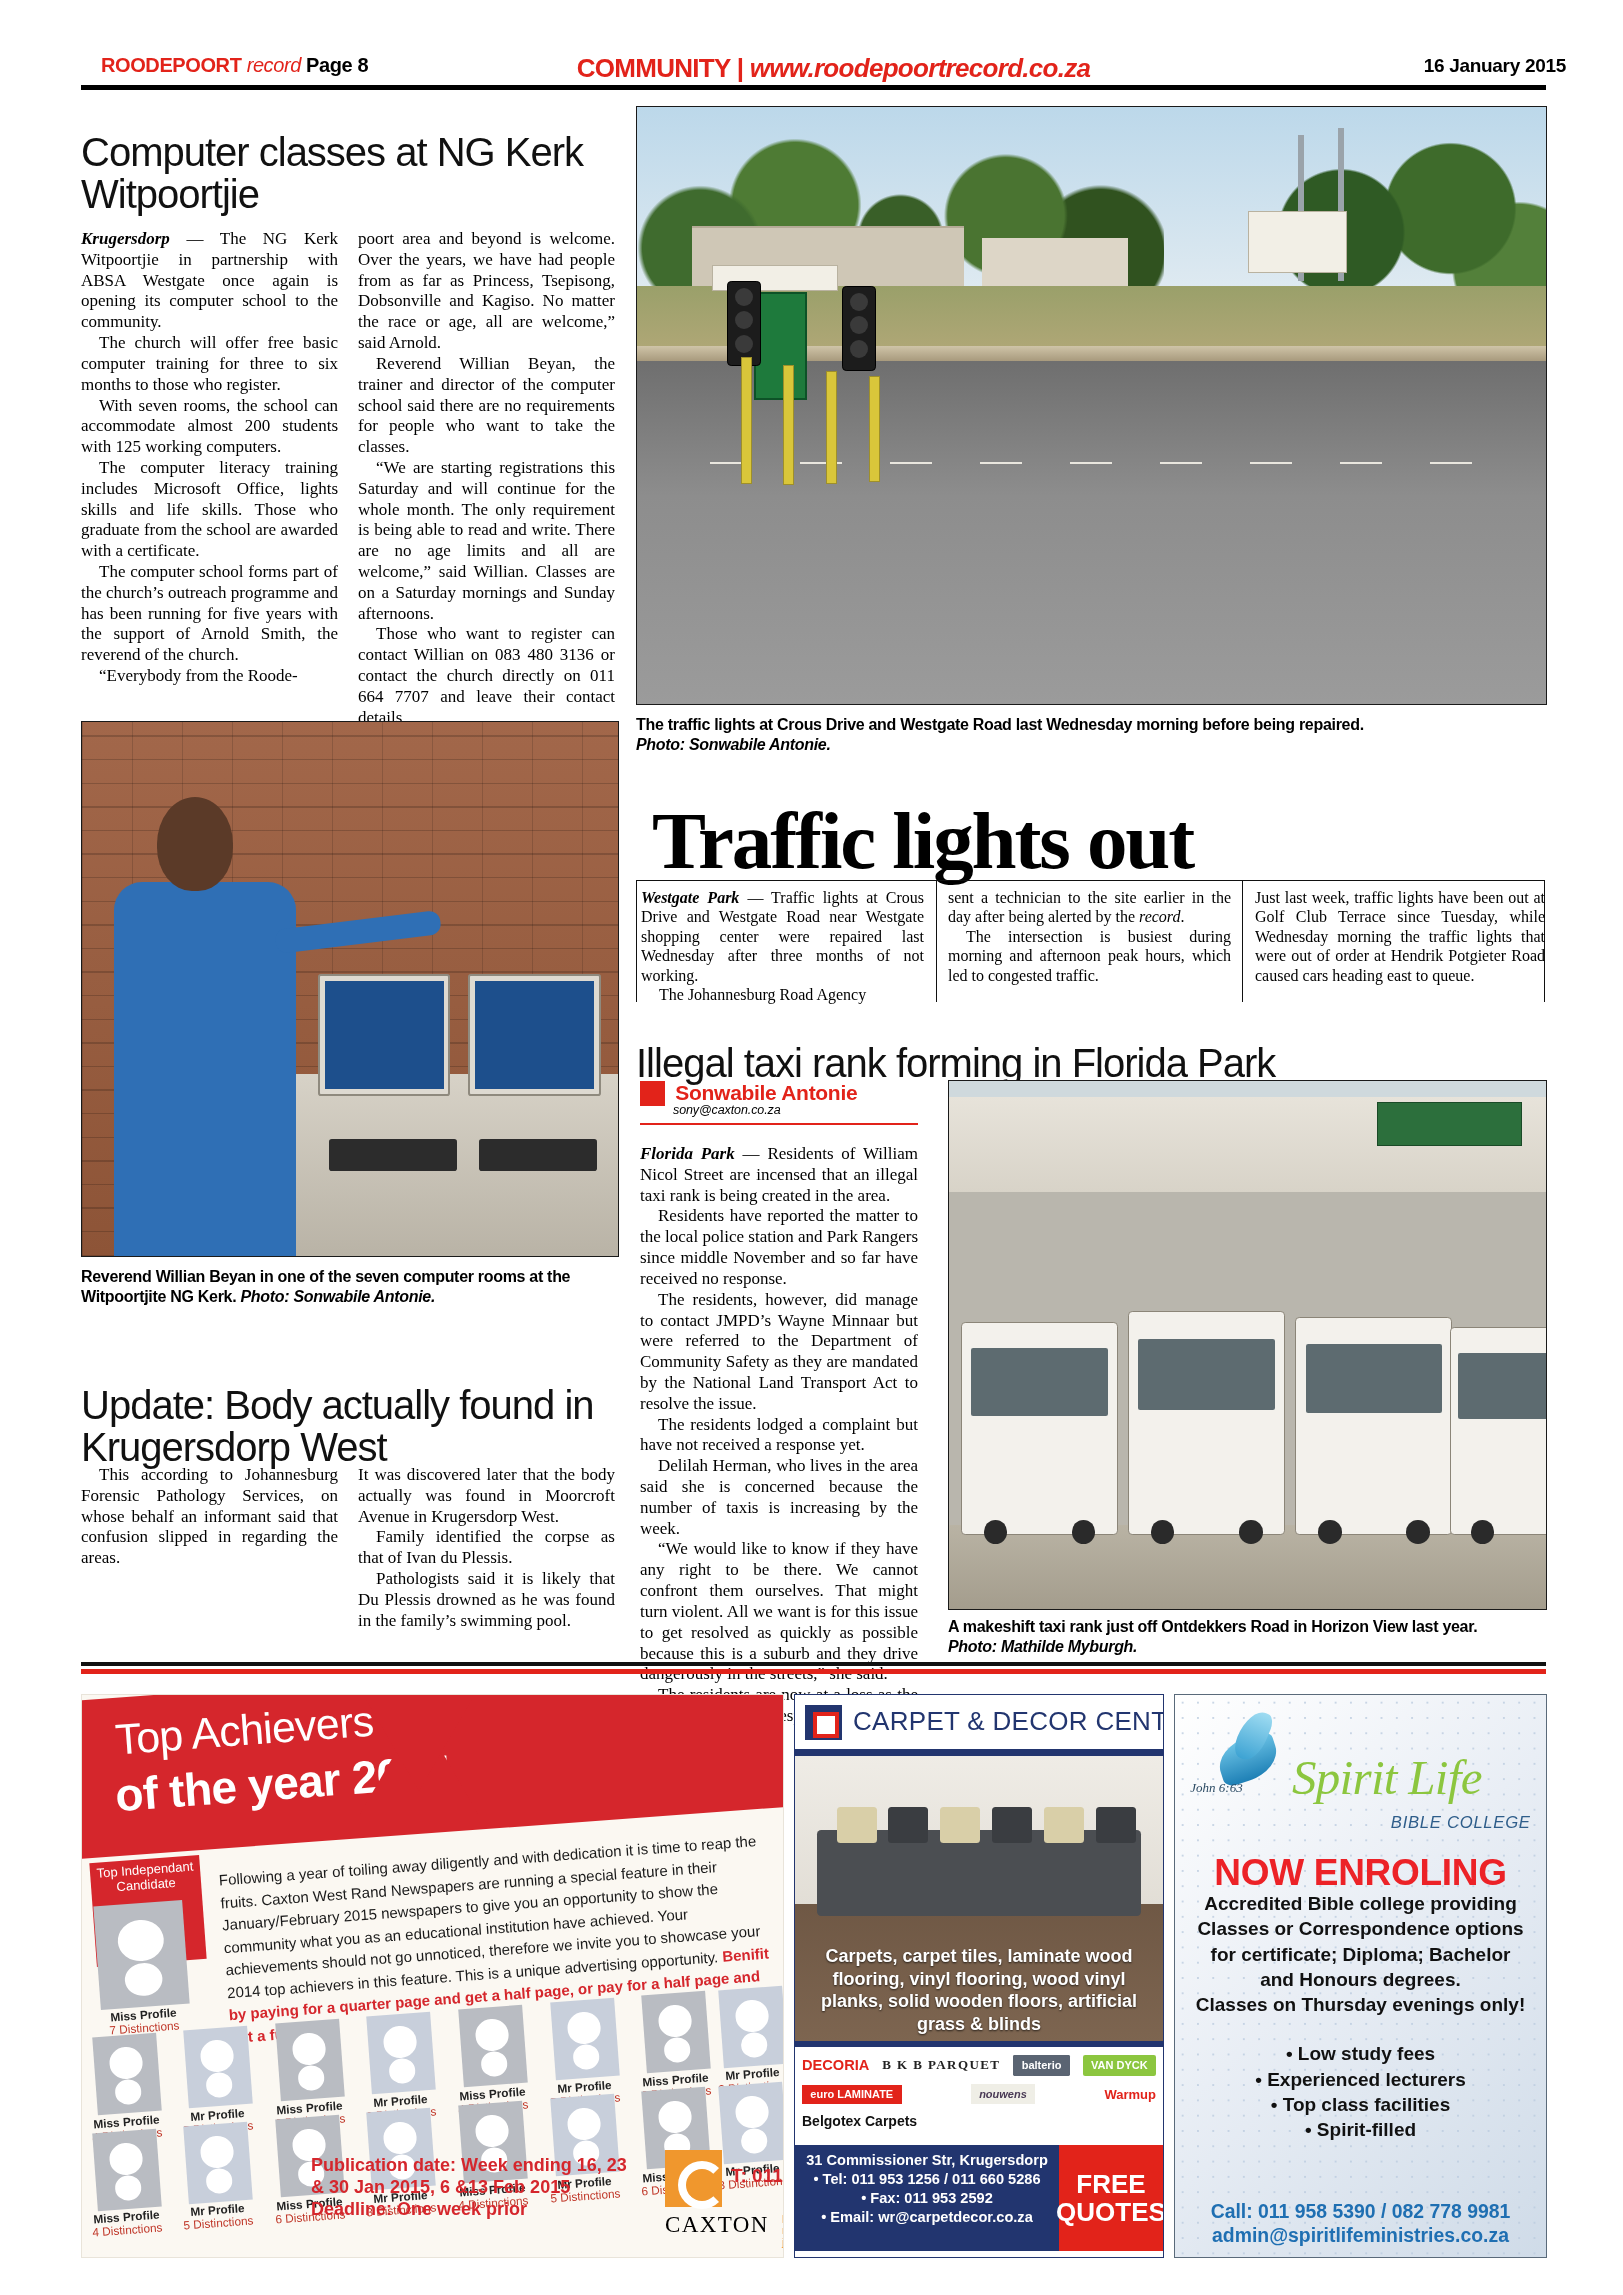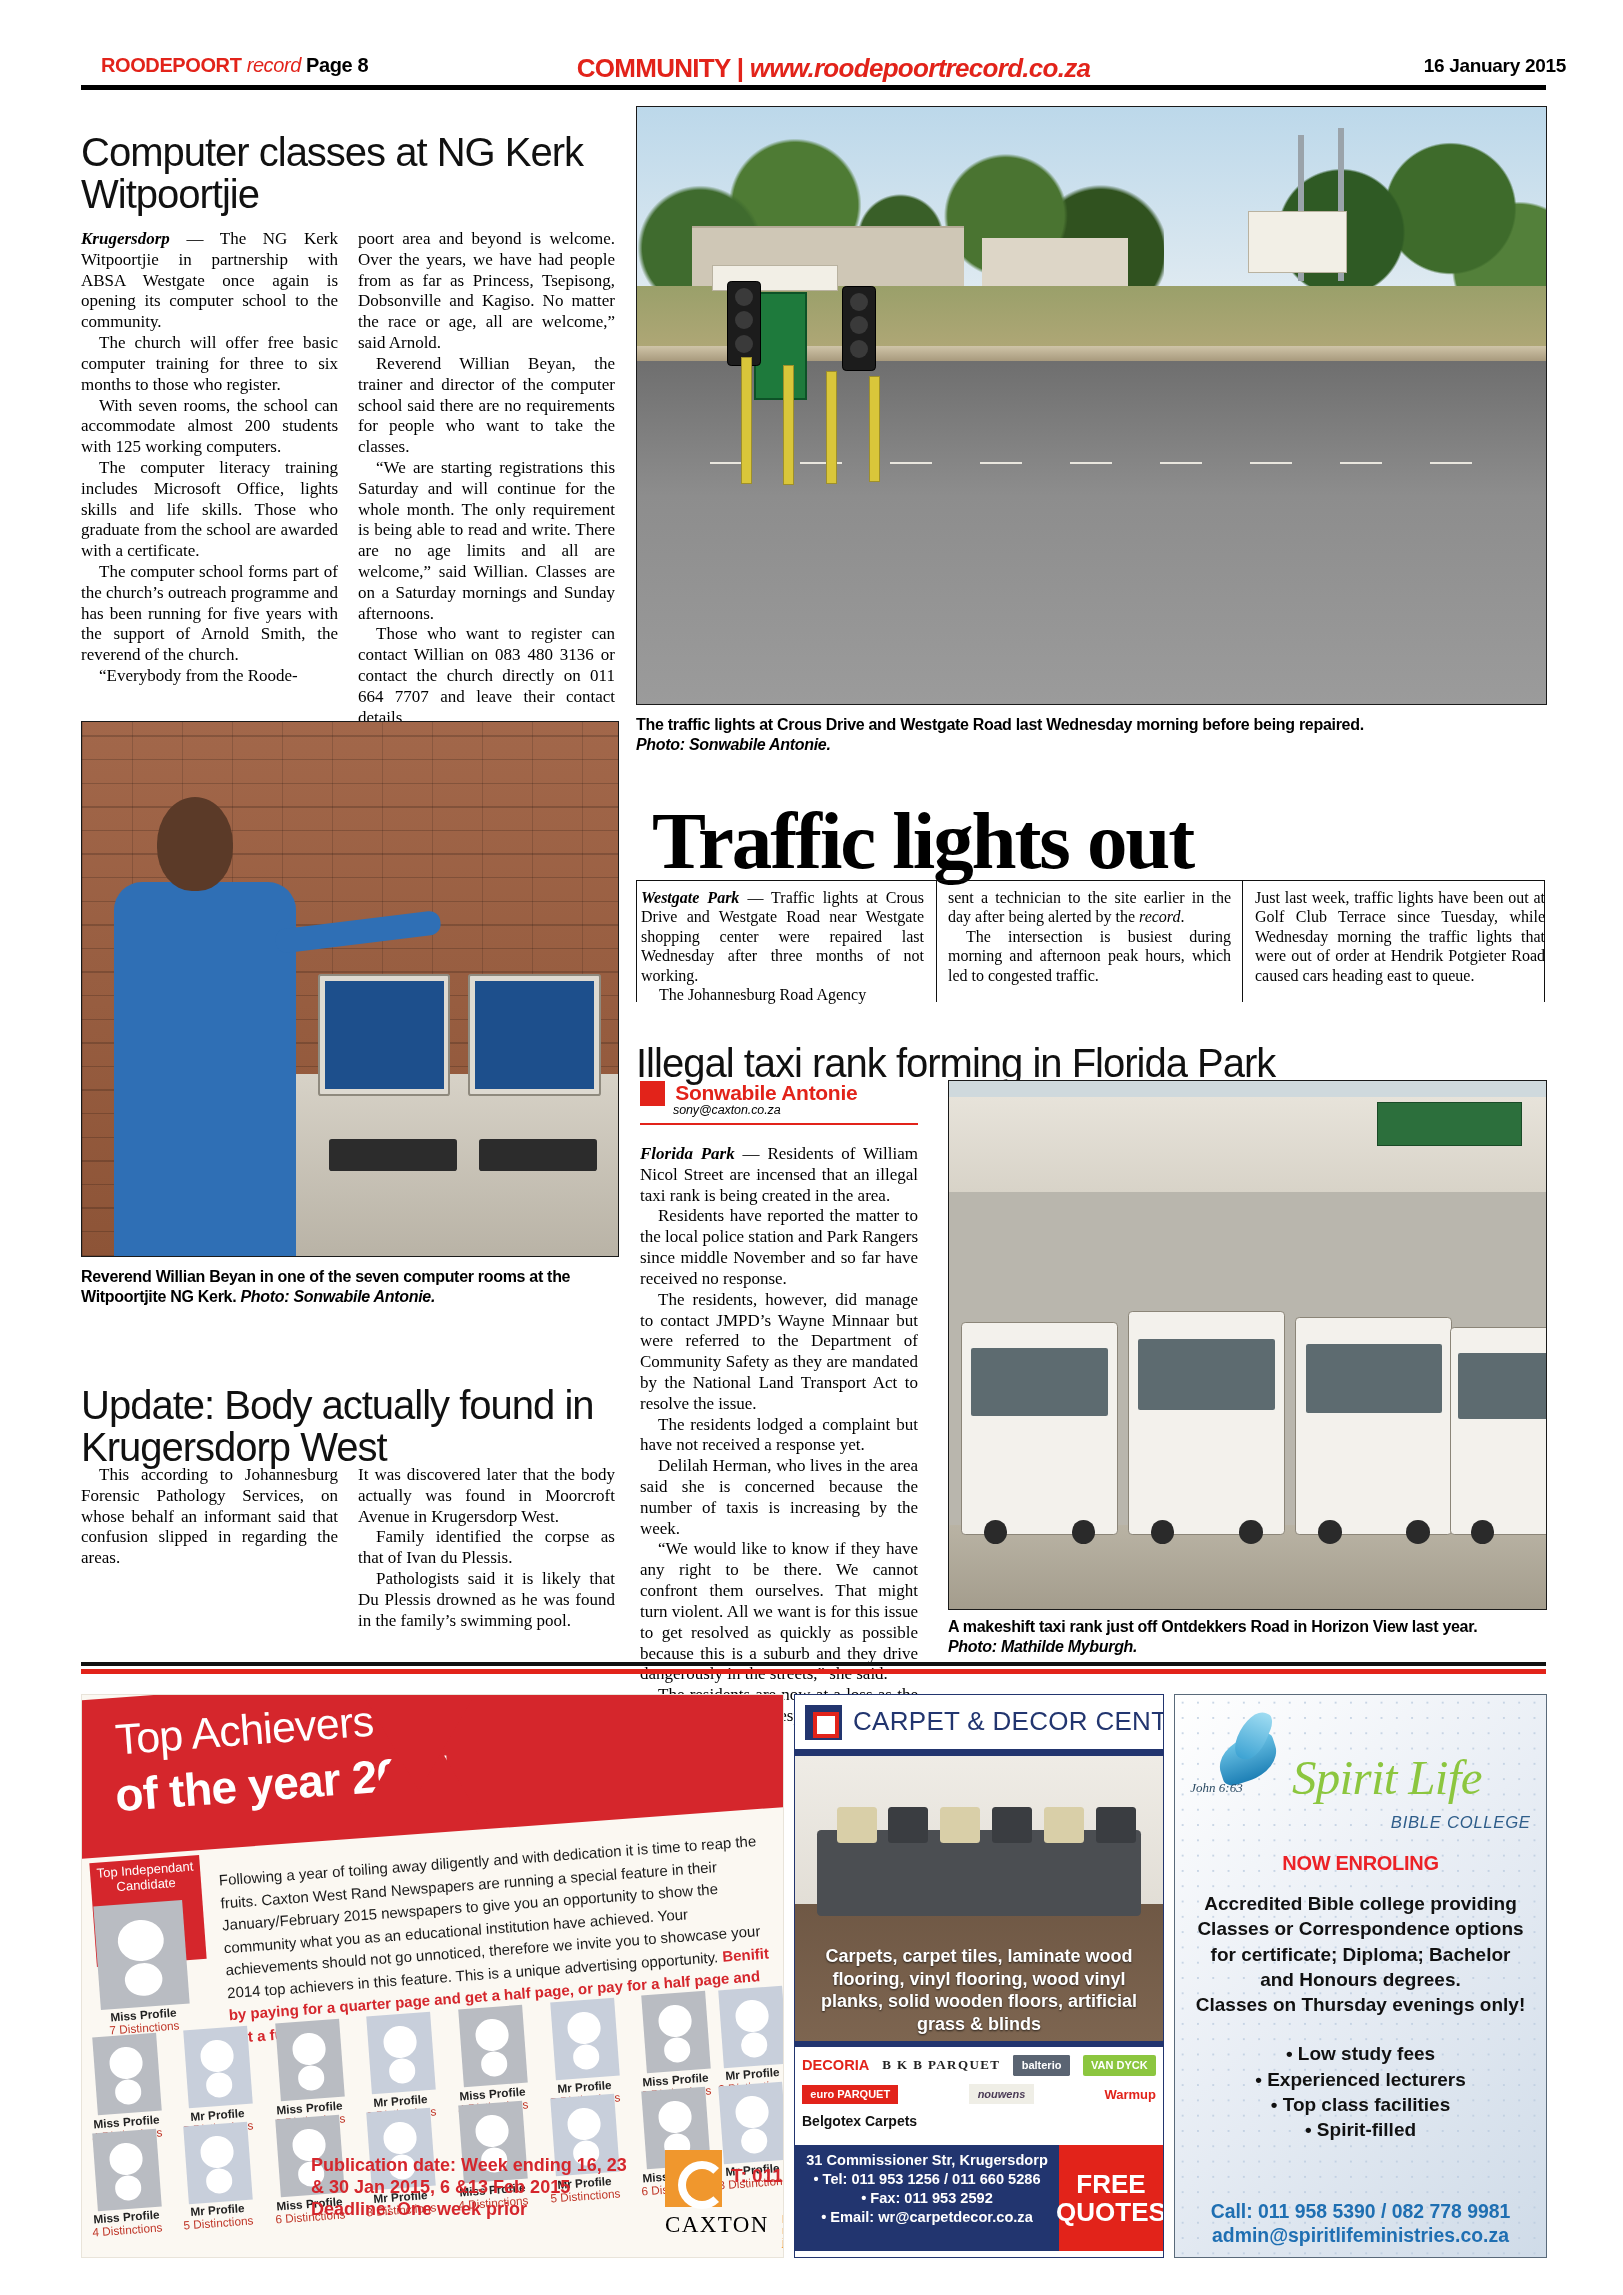"NOW ENROLING" .sl-now { font-size: 20px -> 37px }
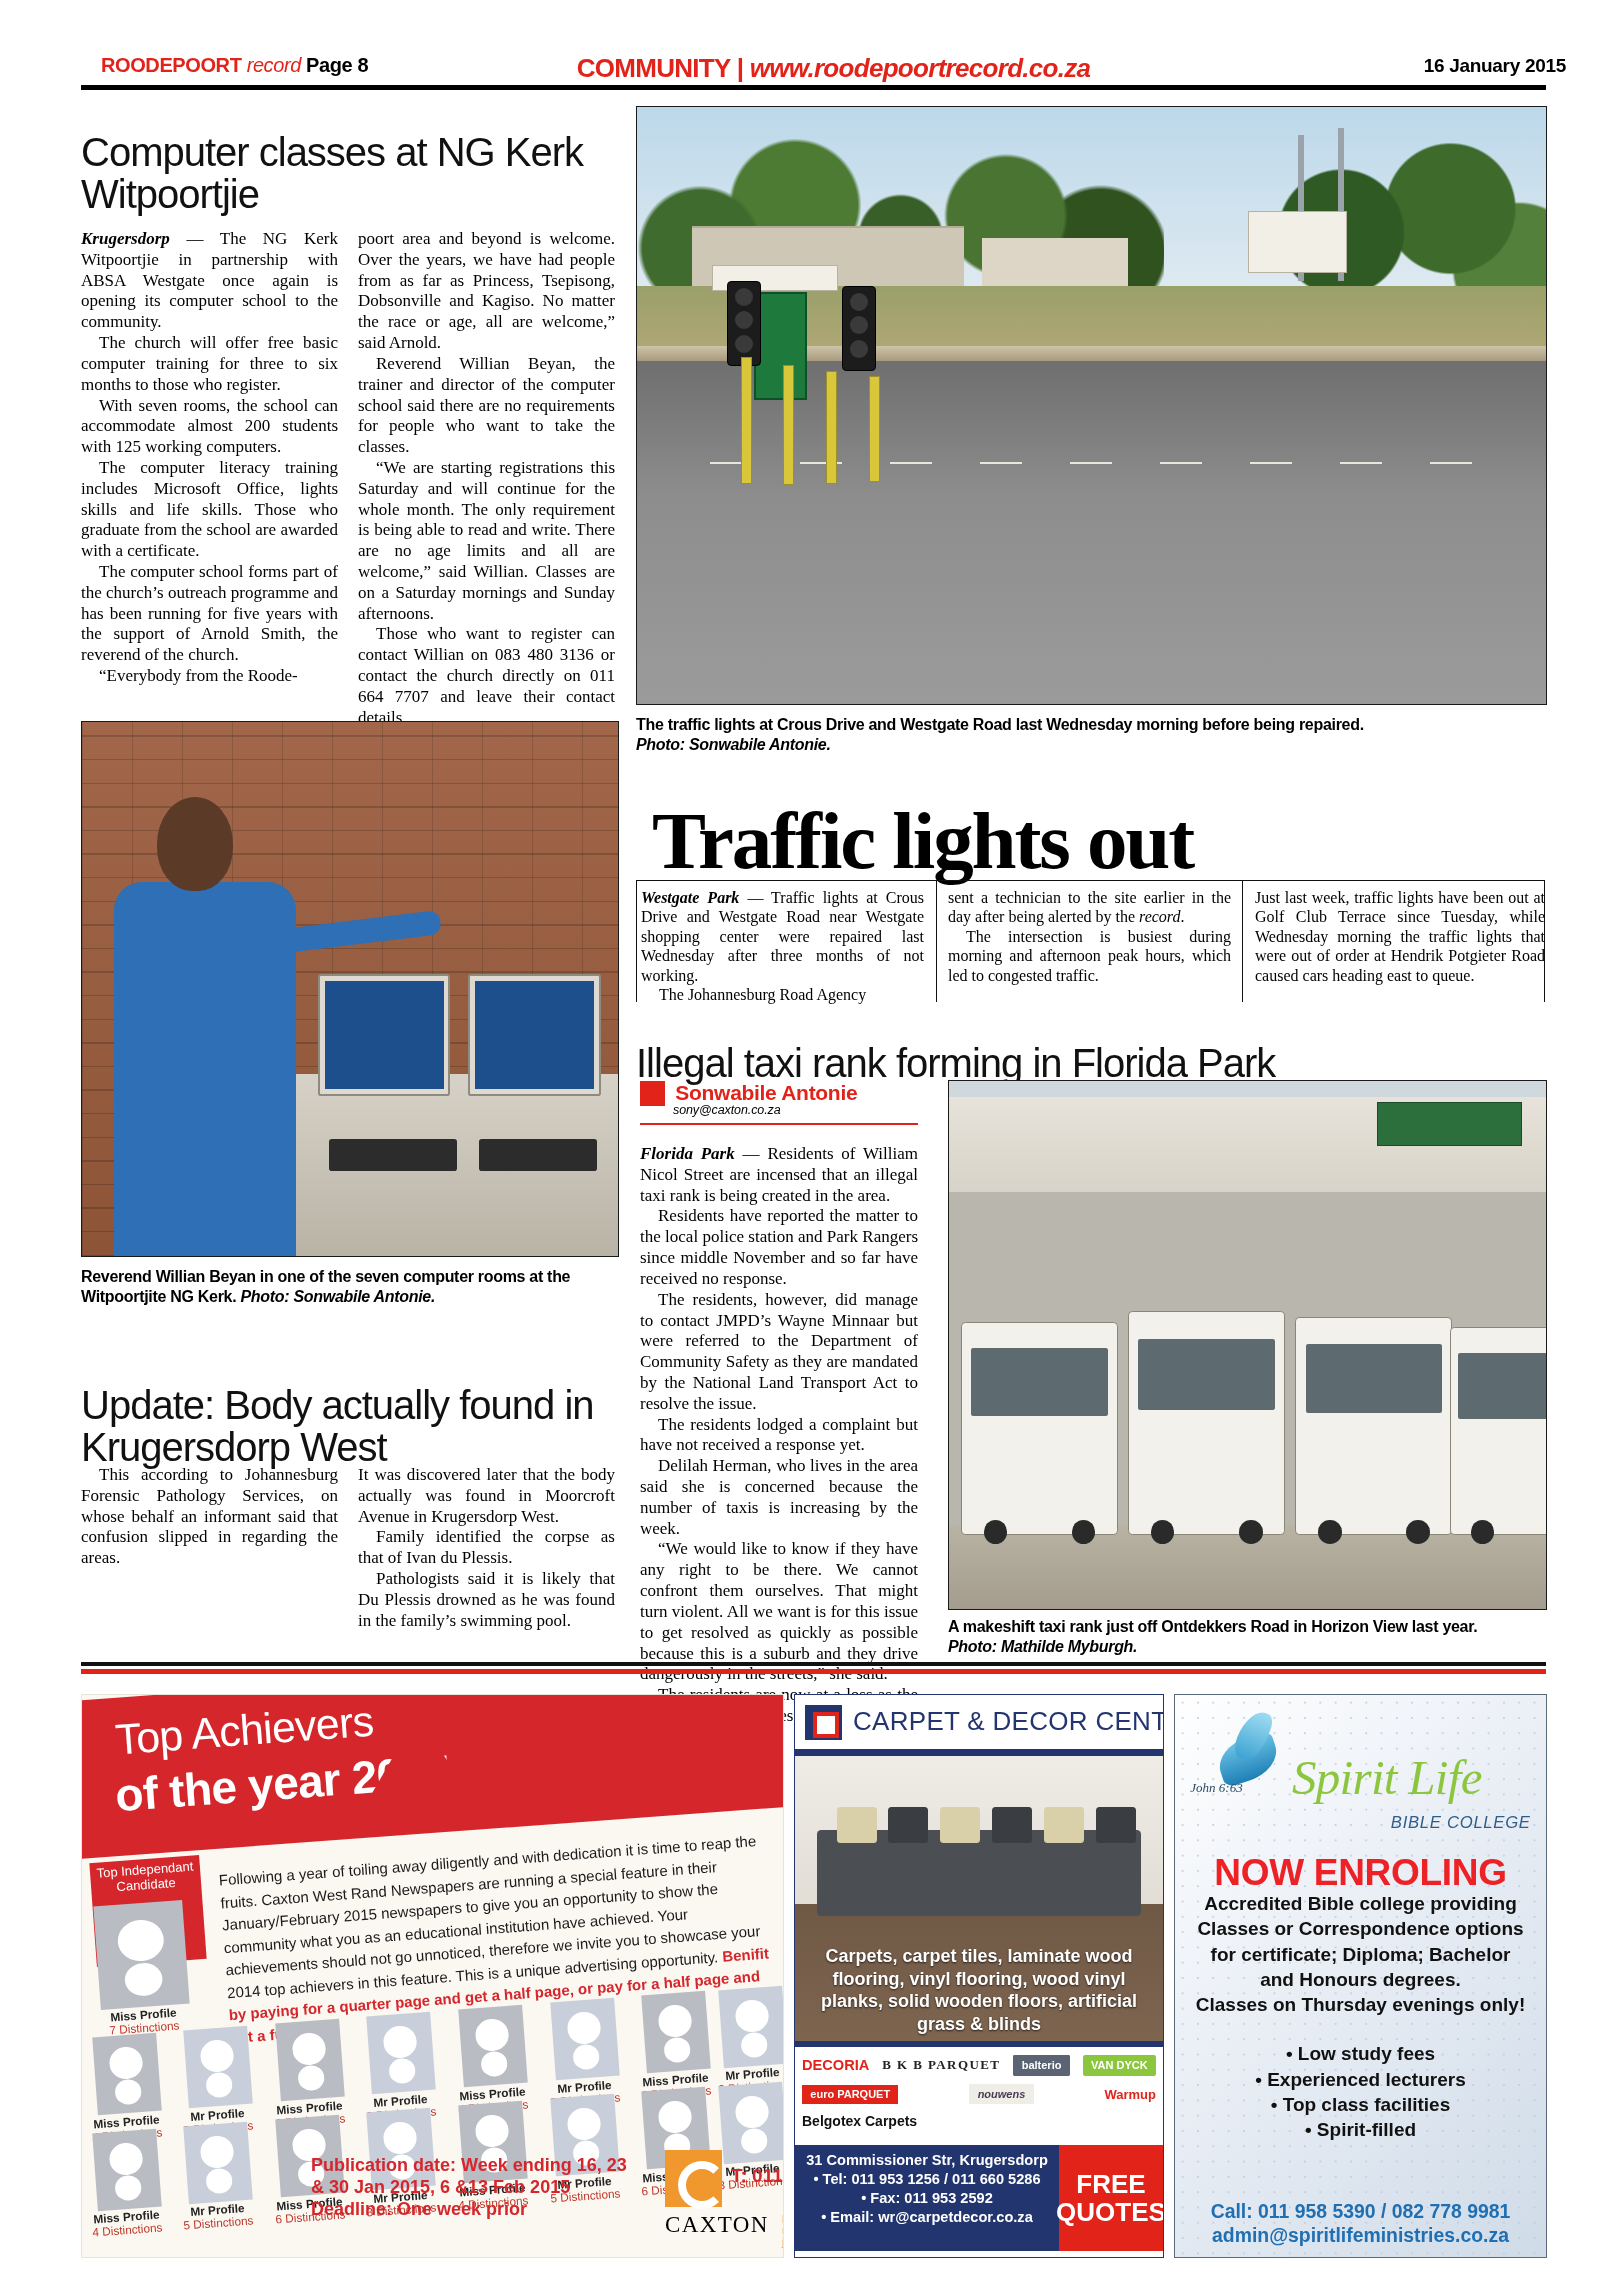"euro PARQUET" span.bchip { text: PARQUET -> LAMINATE }
